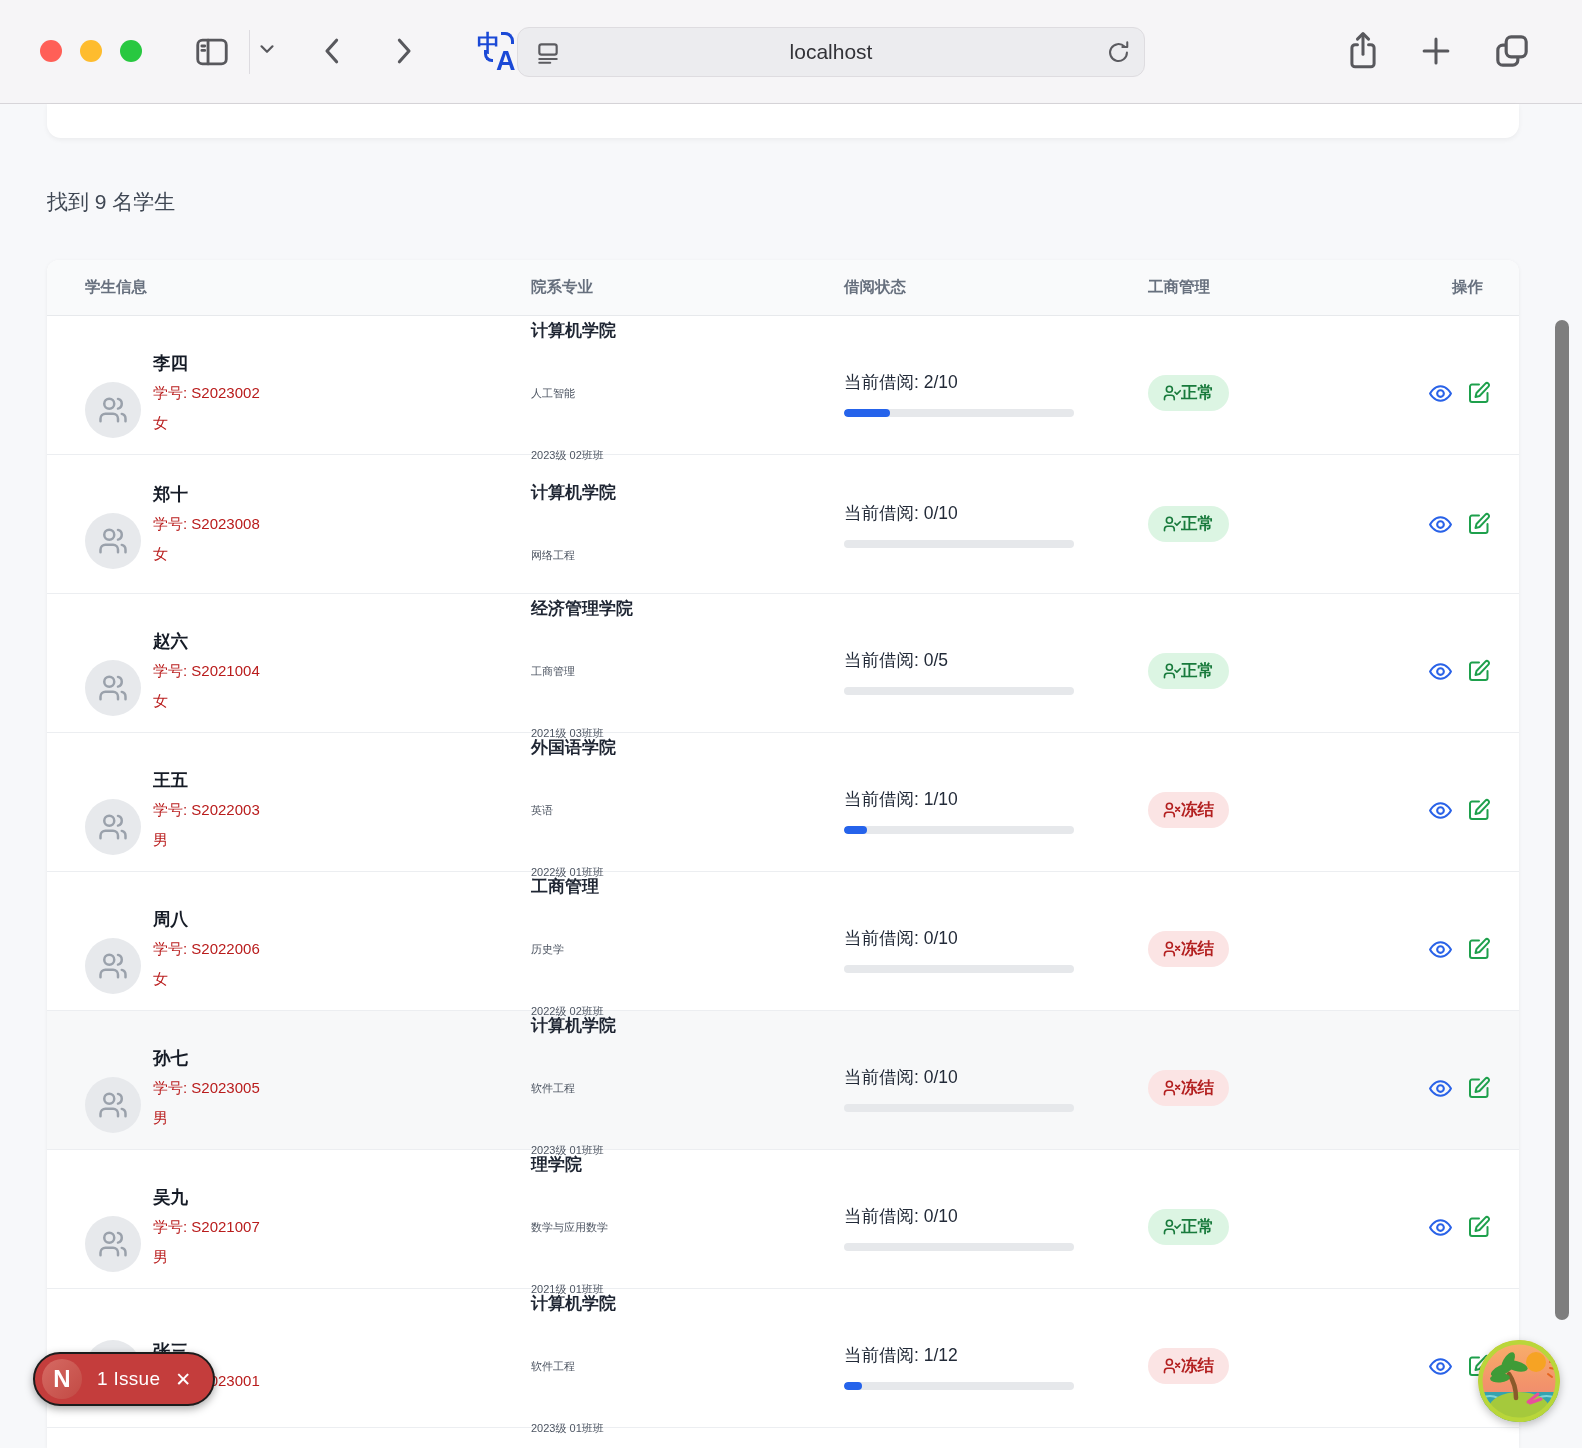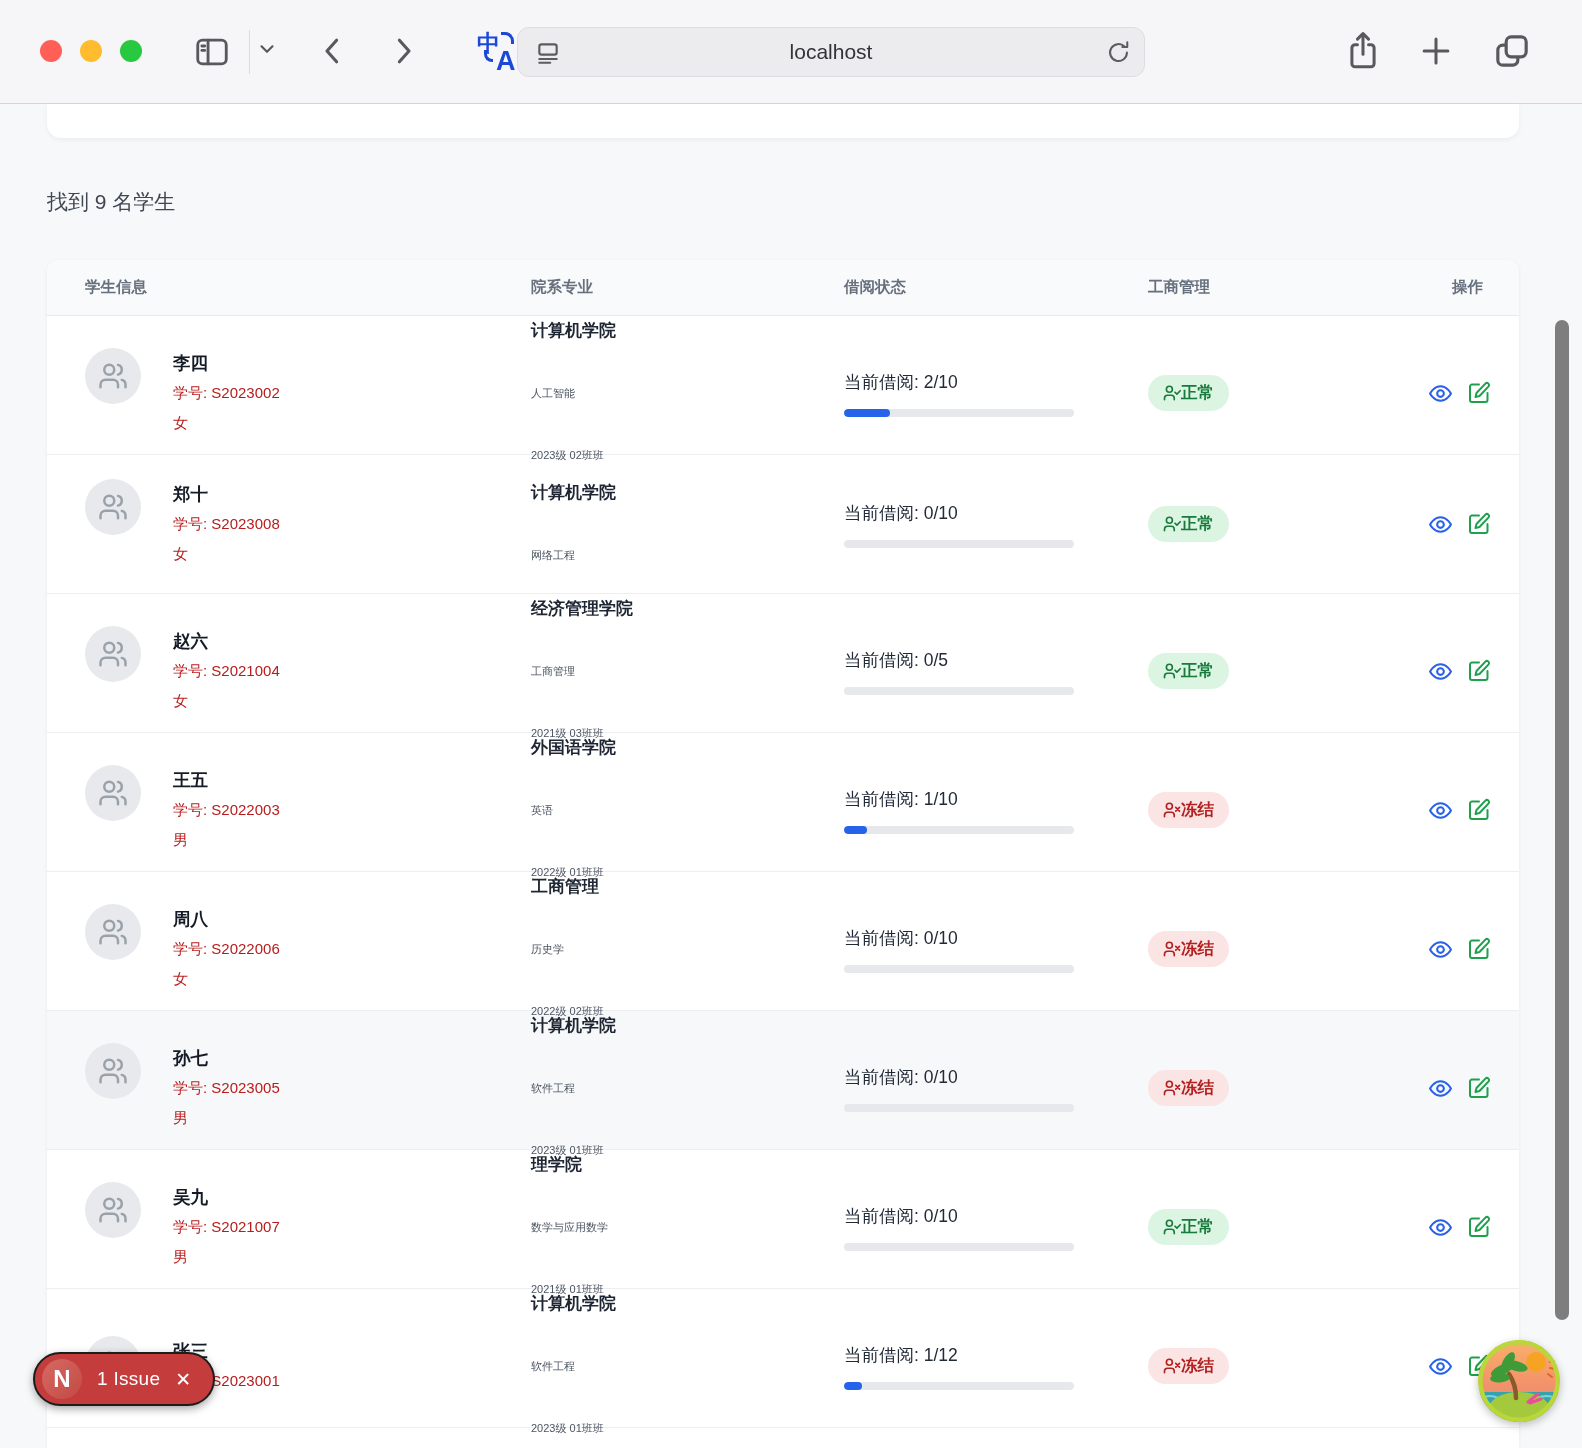"李四" .student-cell { align-items: flex-start -> flex-end; gap: 32px -> 12px }
